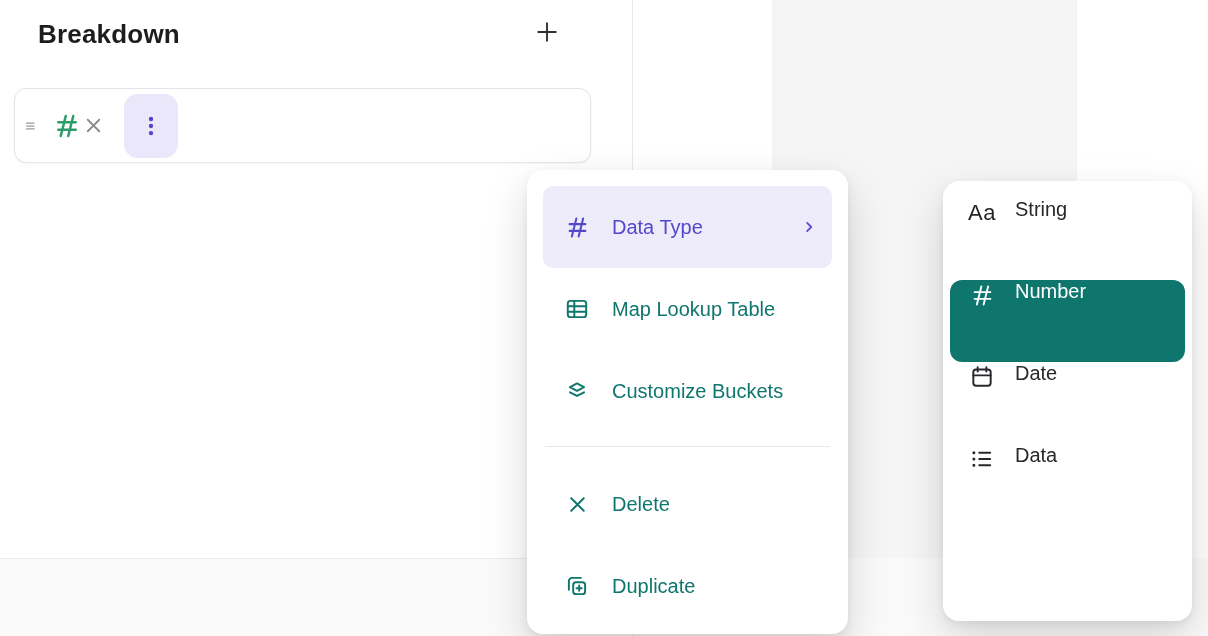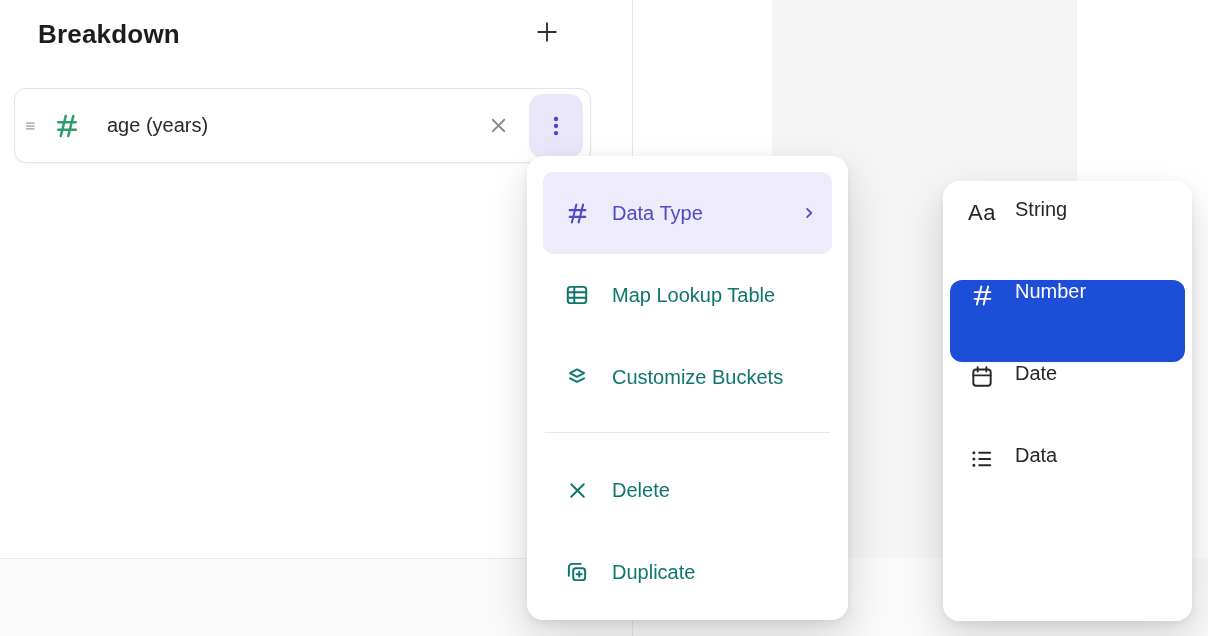"age (years)" span.field-label { html: <span>age (years)</span> -> none }
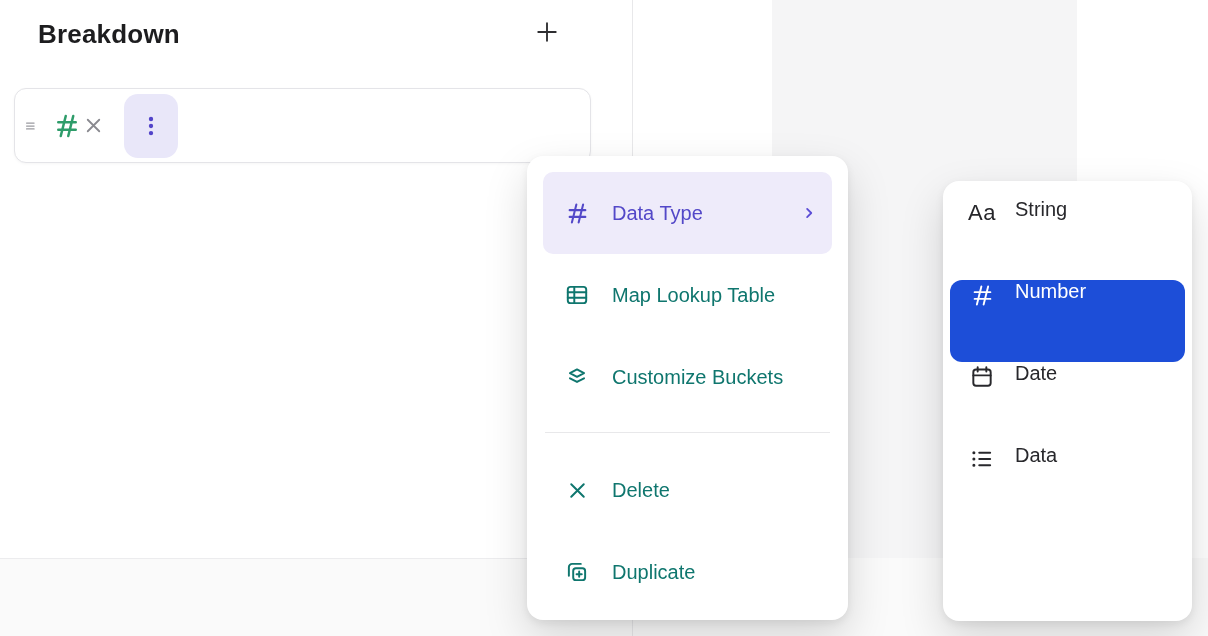"Data Type" .menu { top: 156px -> 170px }
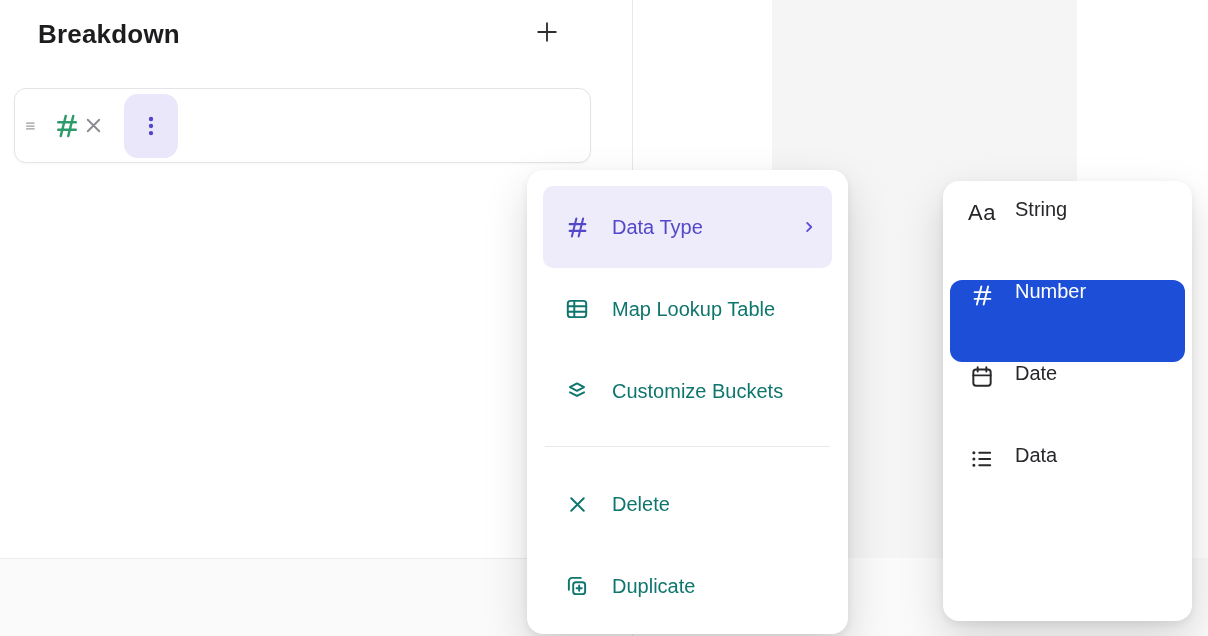"Number" .sub-row.selected { background: #1d4ed8 -> #0f766e }
